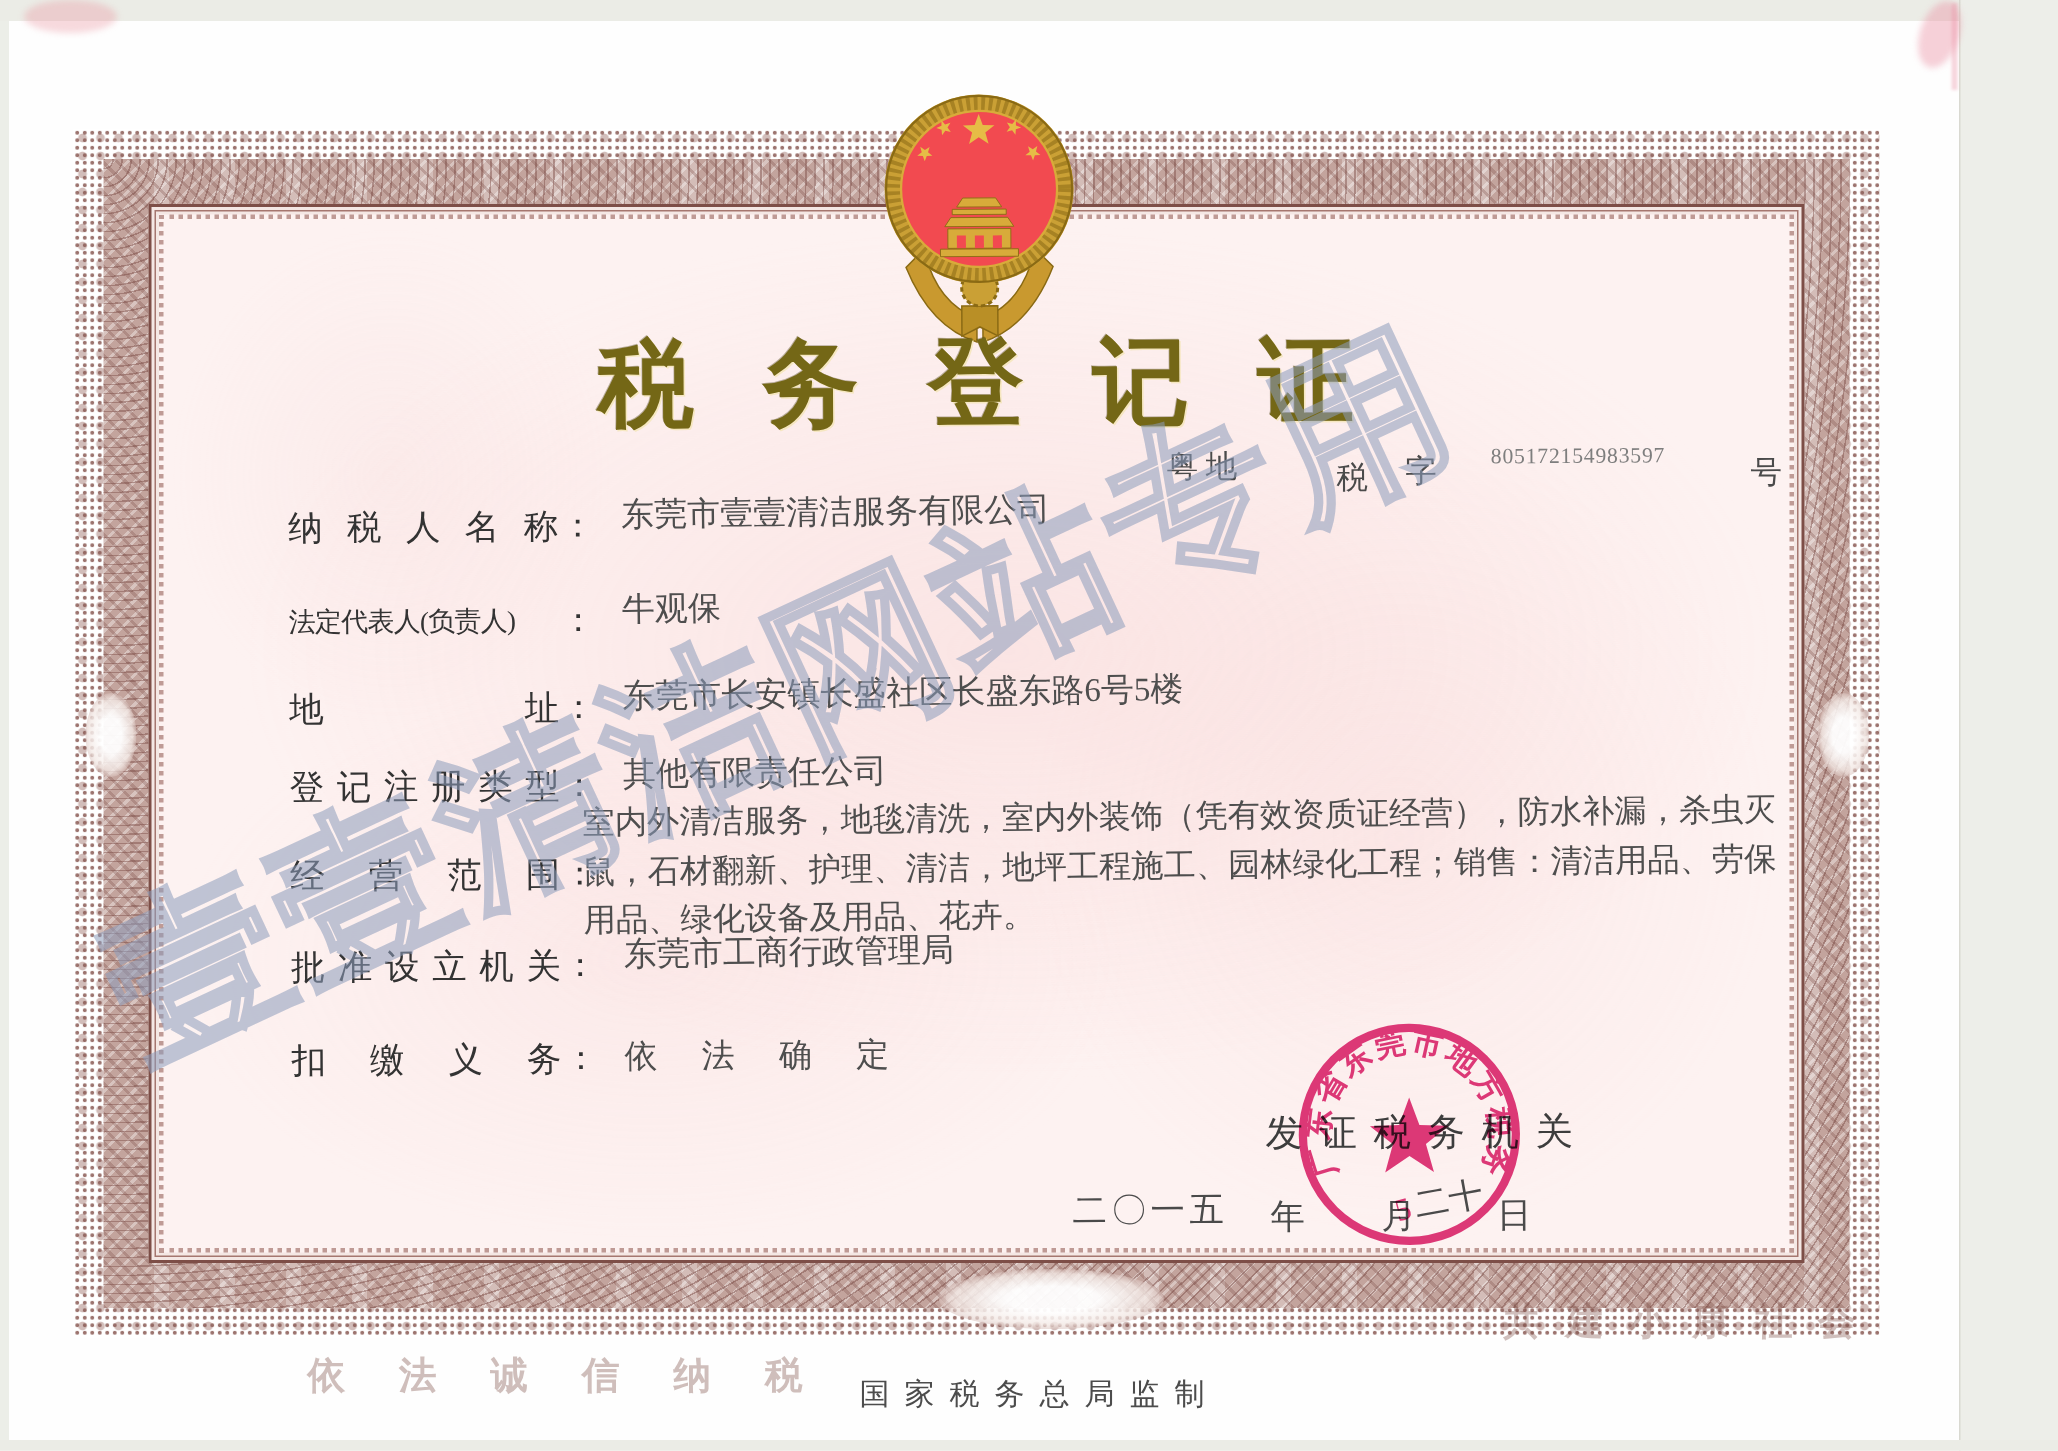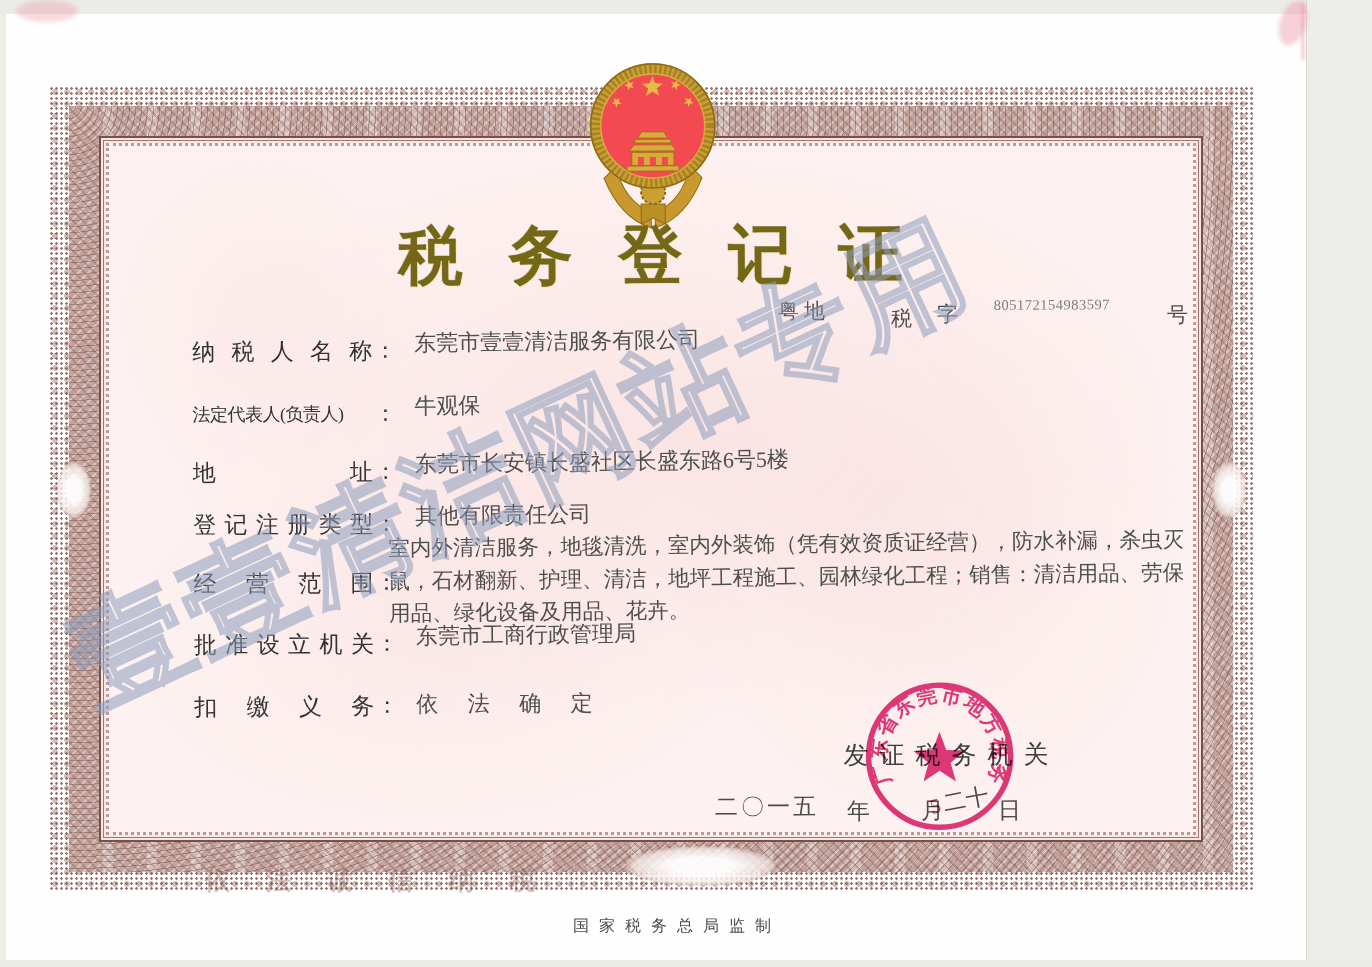"共建小康社会" div.border-slogan { html: none -> <div>共建小康社会</div> }
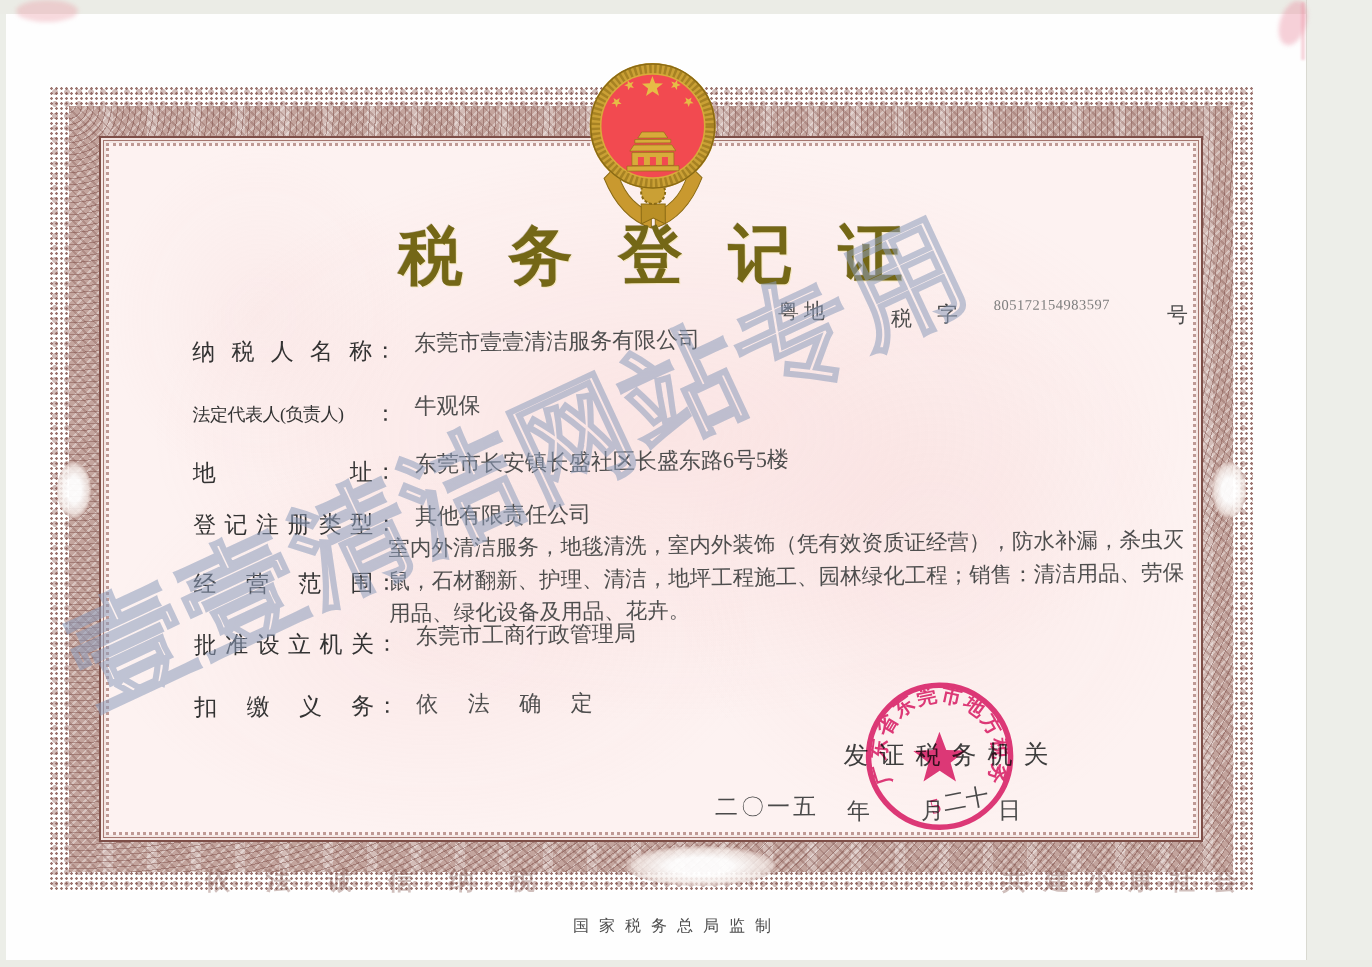"依法诚信纳税" .border-slogan.left { margin-top: none -> 36px }
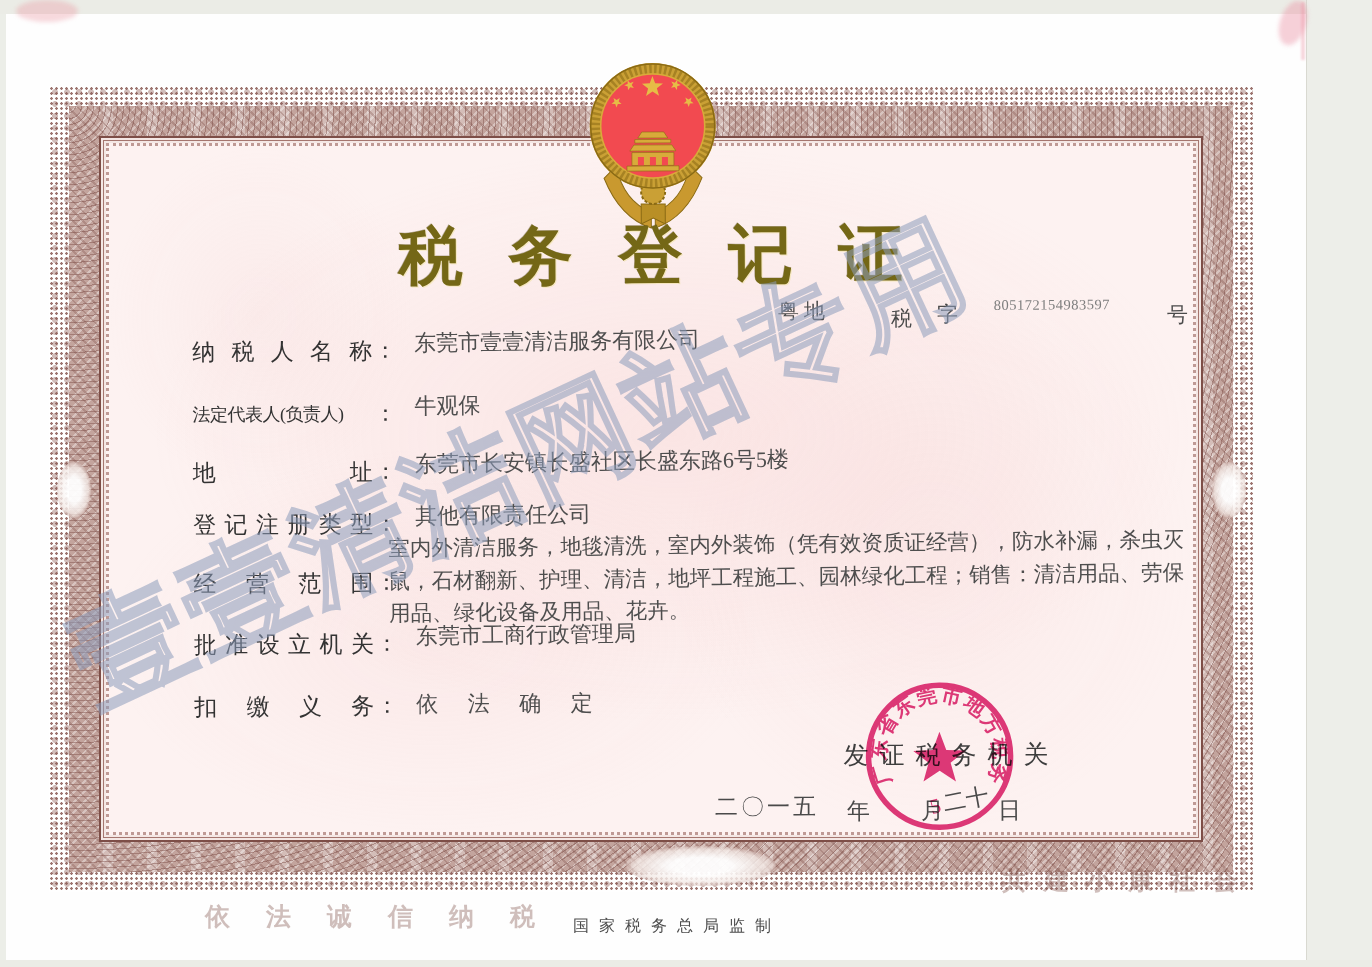"国家税务总局监制" .footer { font-size: 16px -> 20px }
